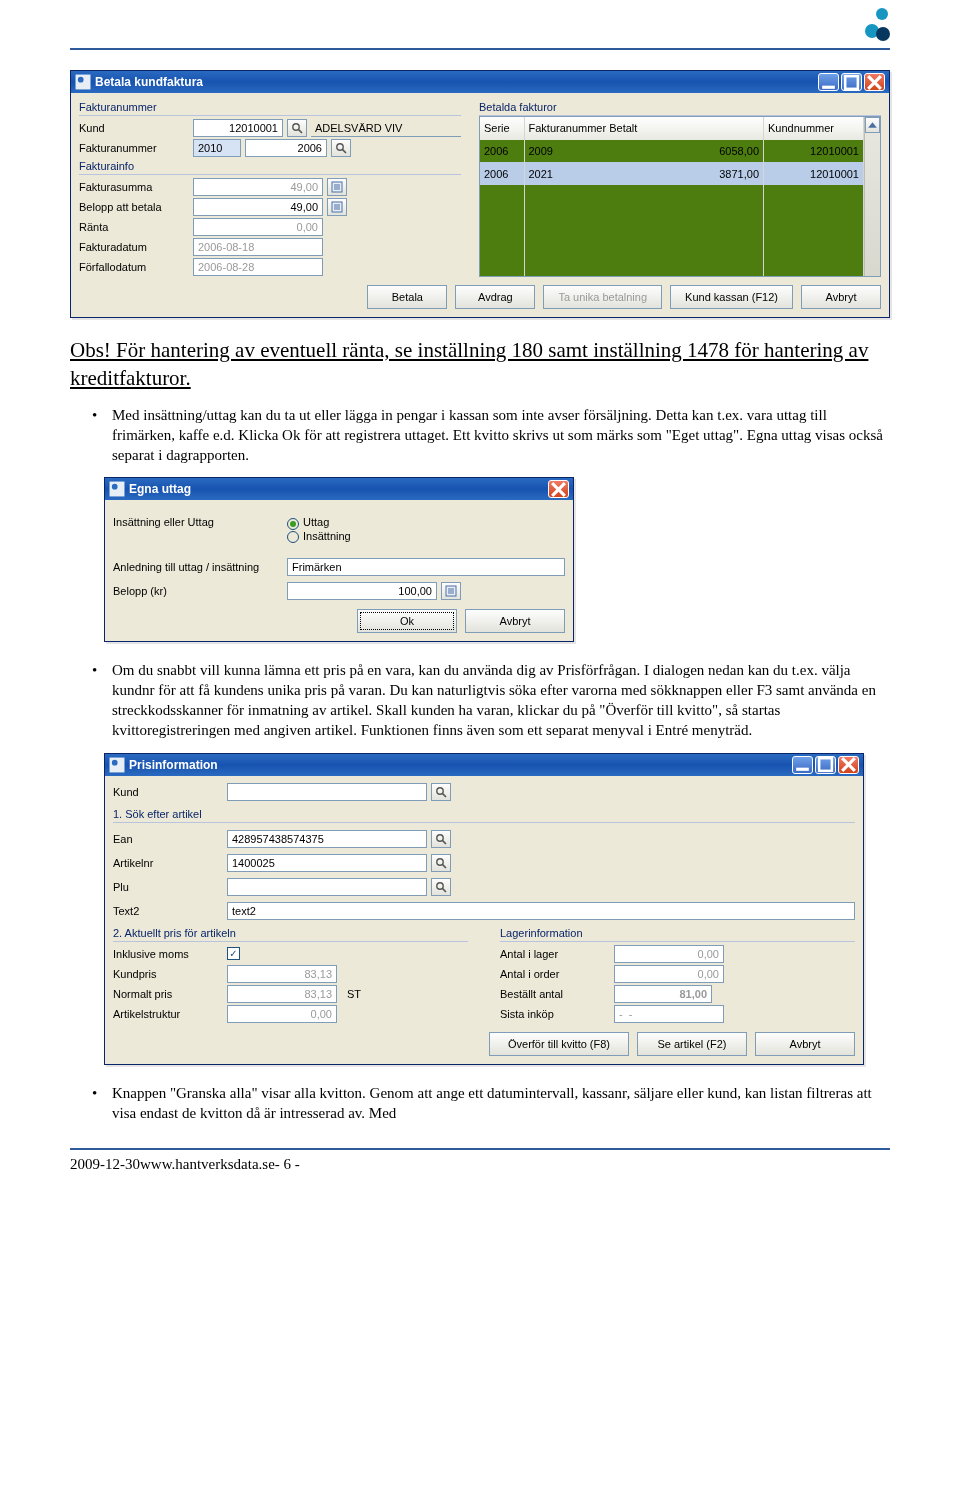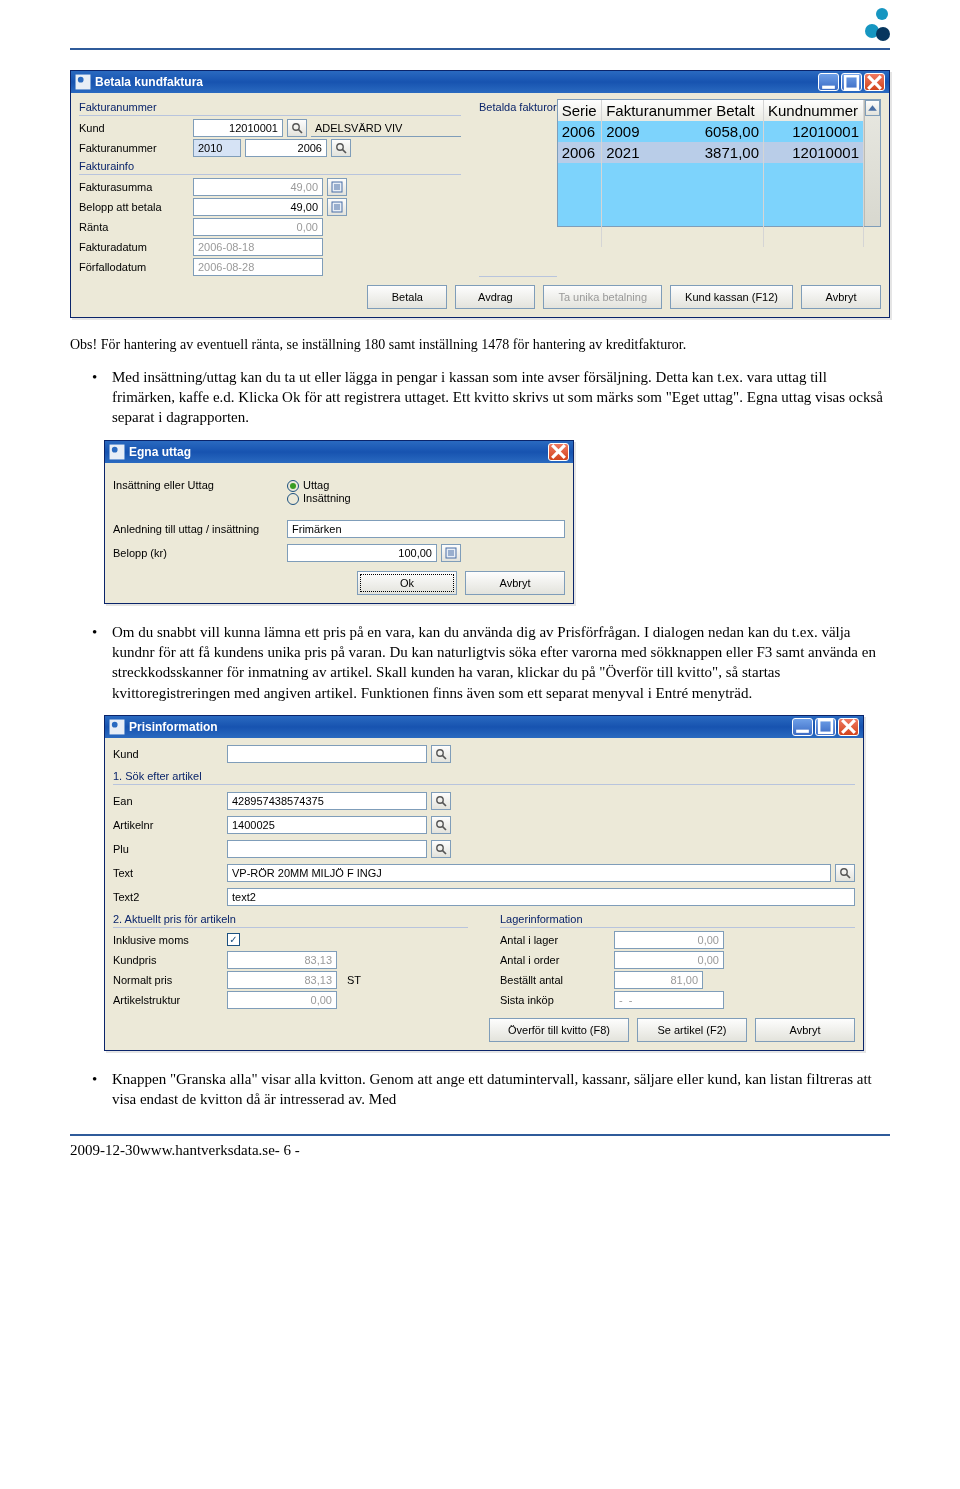"Betalda fakturor" div.col { flex-direction: row -> column }
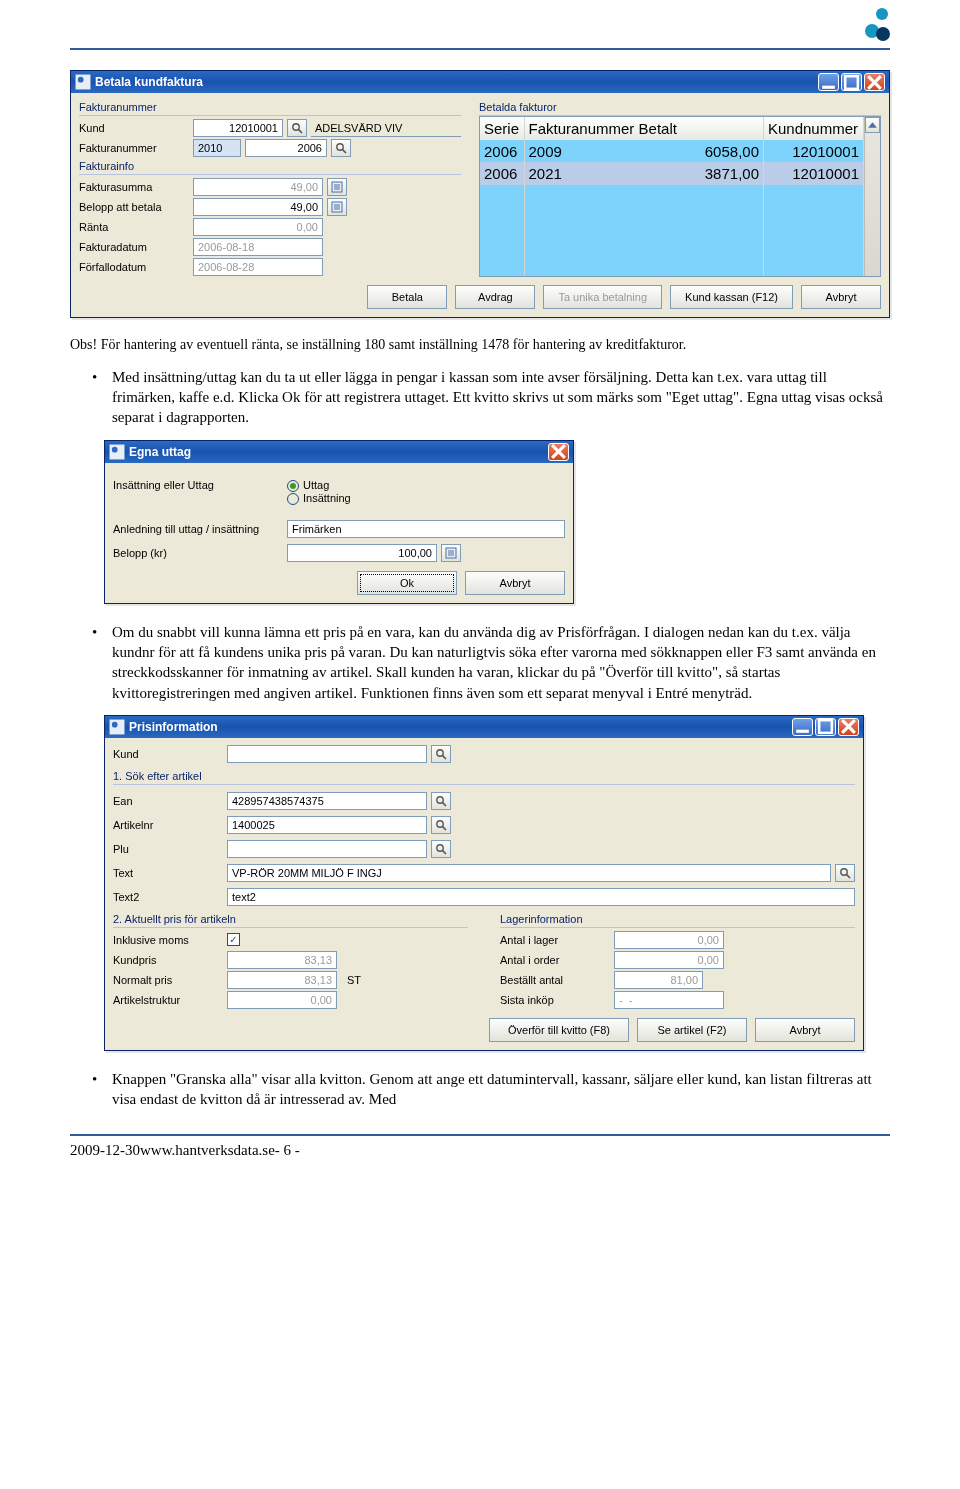"Serie" .grid { background: #7dd3fc -> #4d7c0f; font-size: 15px -> 11px }
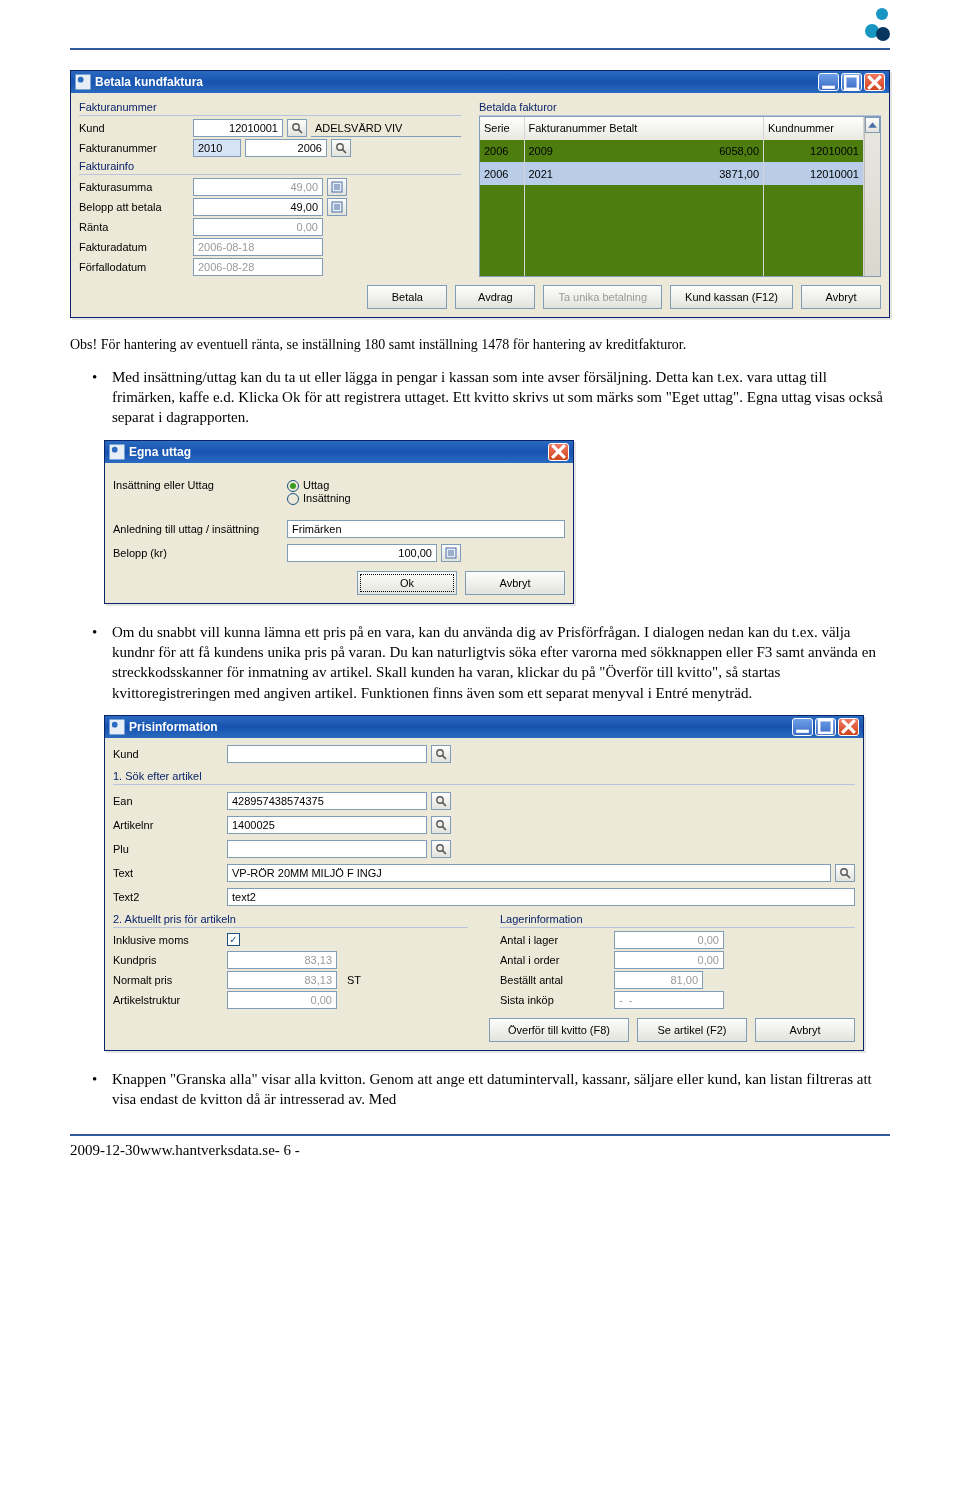"Obs! För hantering av eventuell" .bodytext { font-size: 14px -> 21px; text-decoration: none -> underline }
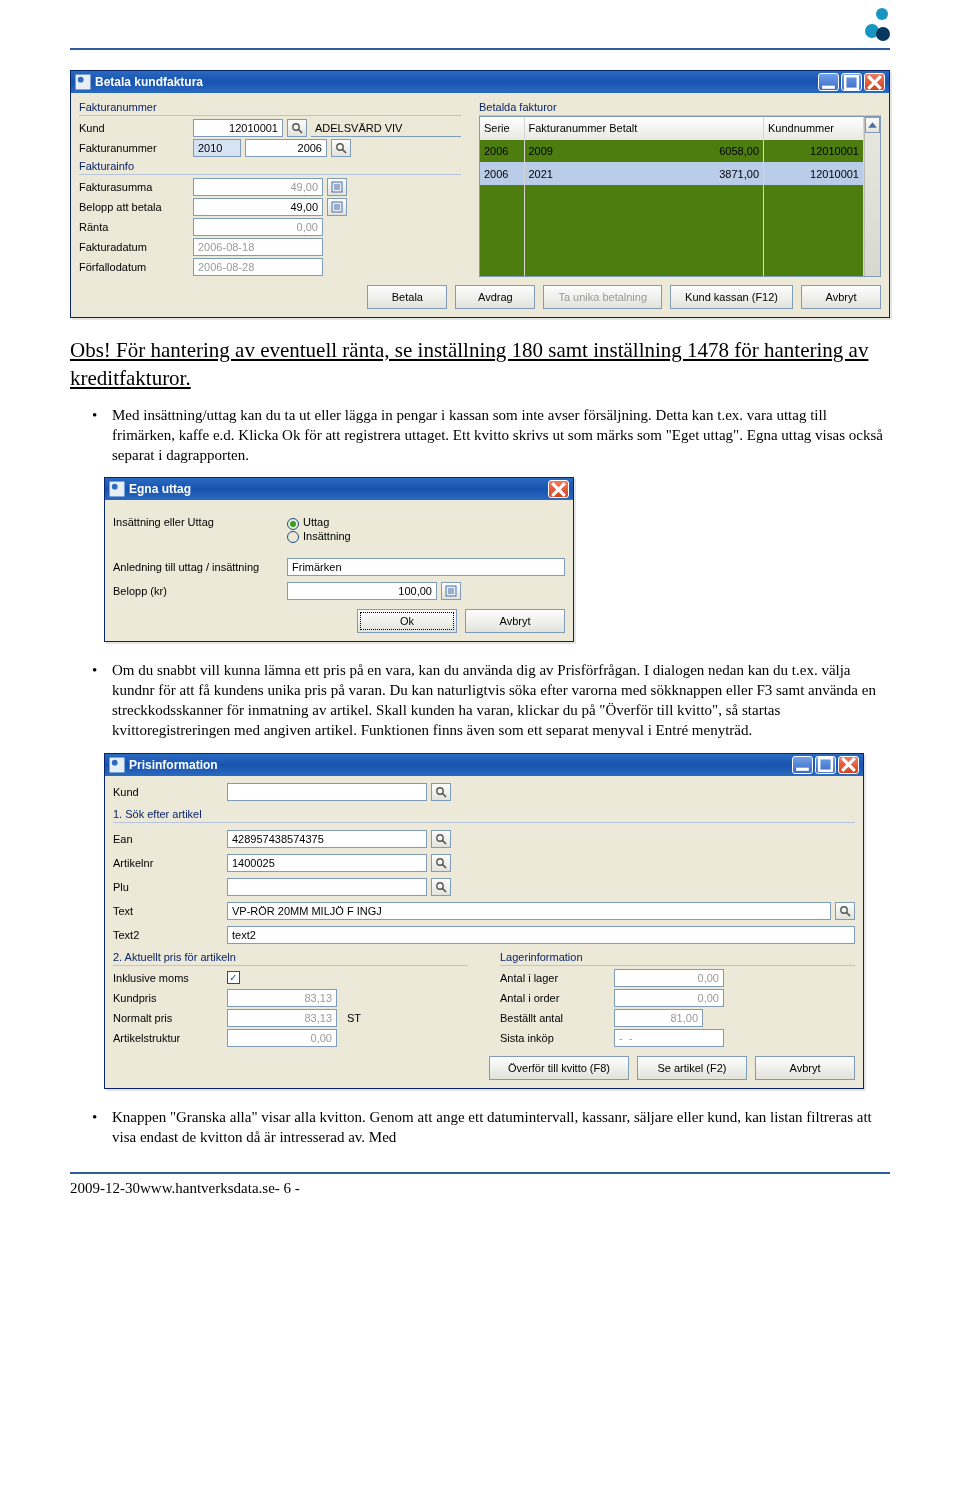"Text" div.row { html: <div> <span>Text</span> <input> <button> <svg> <use></use> </svg> </button> </div> -> none }
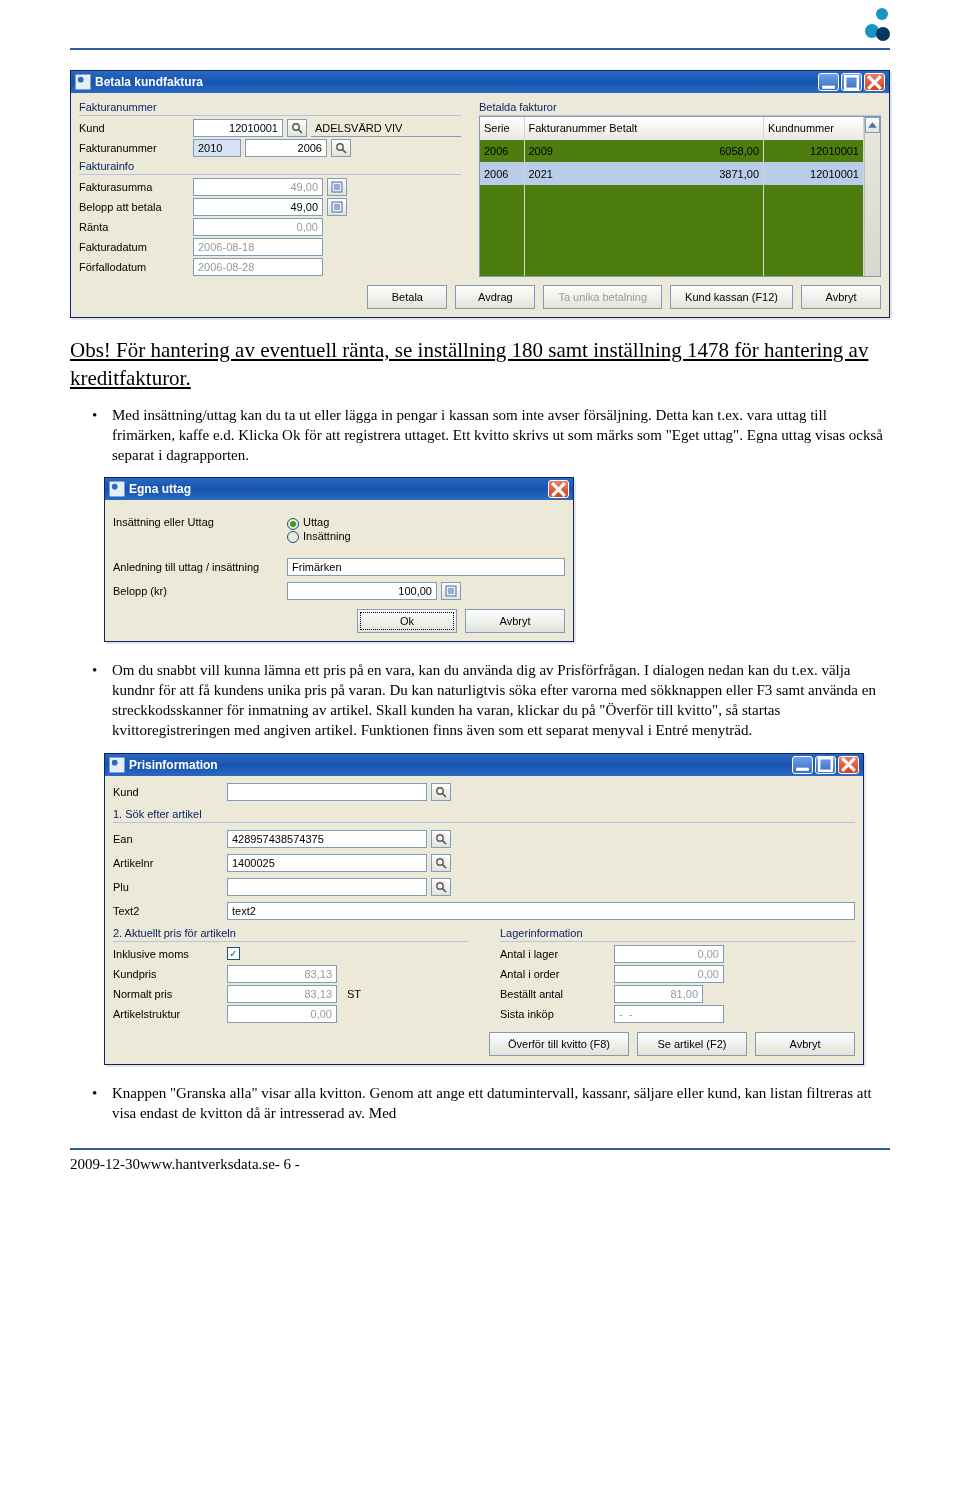"81,00" input.inp { font-weight: none -> bold; width: 89px -> 98px }
